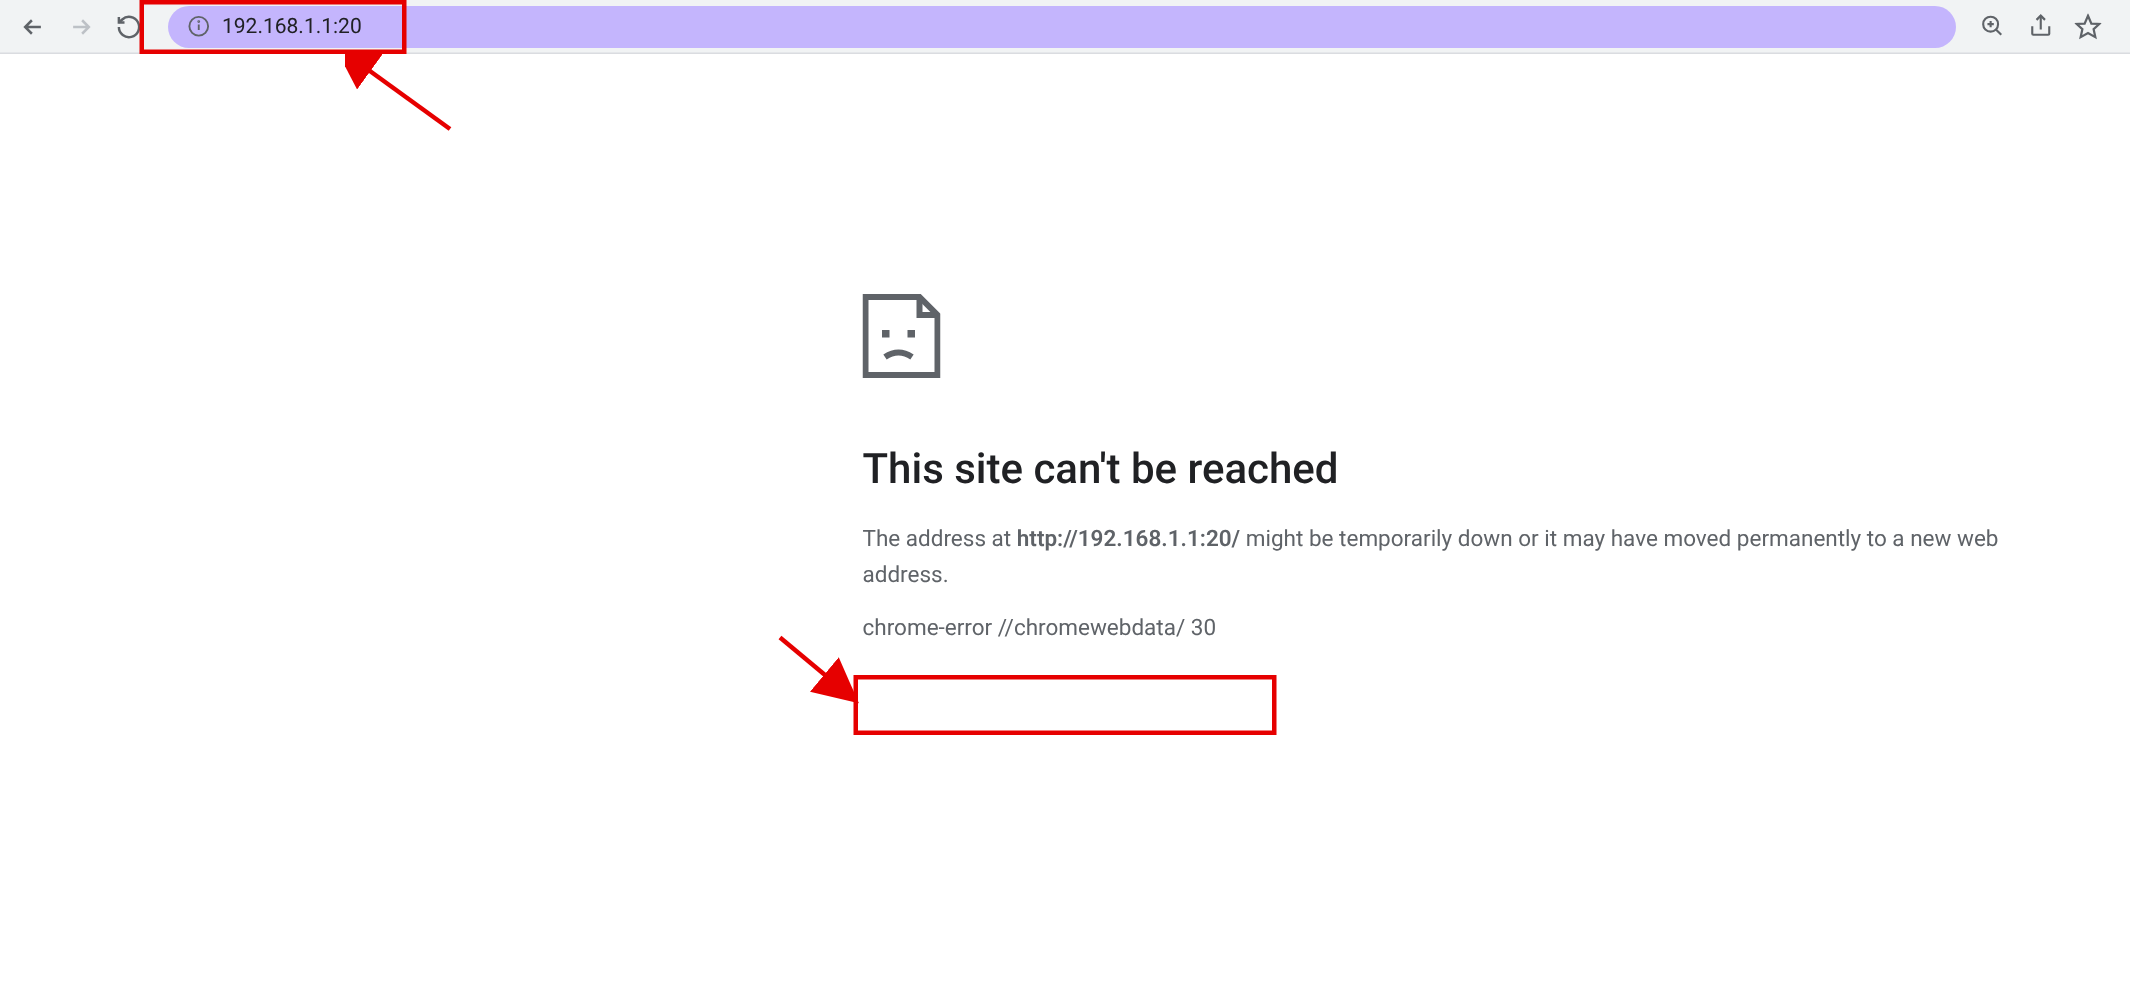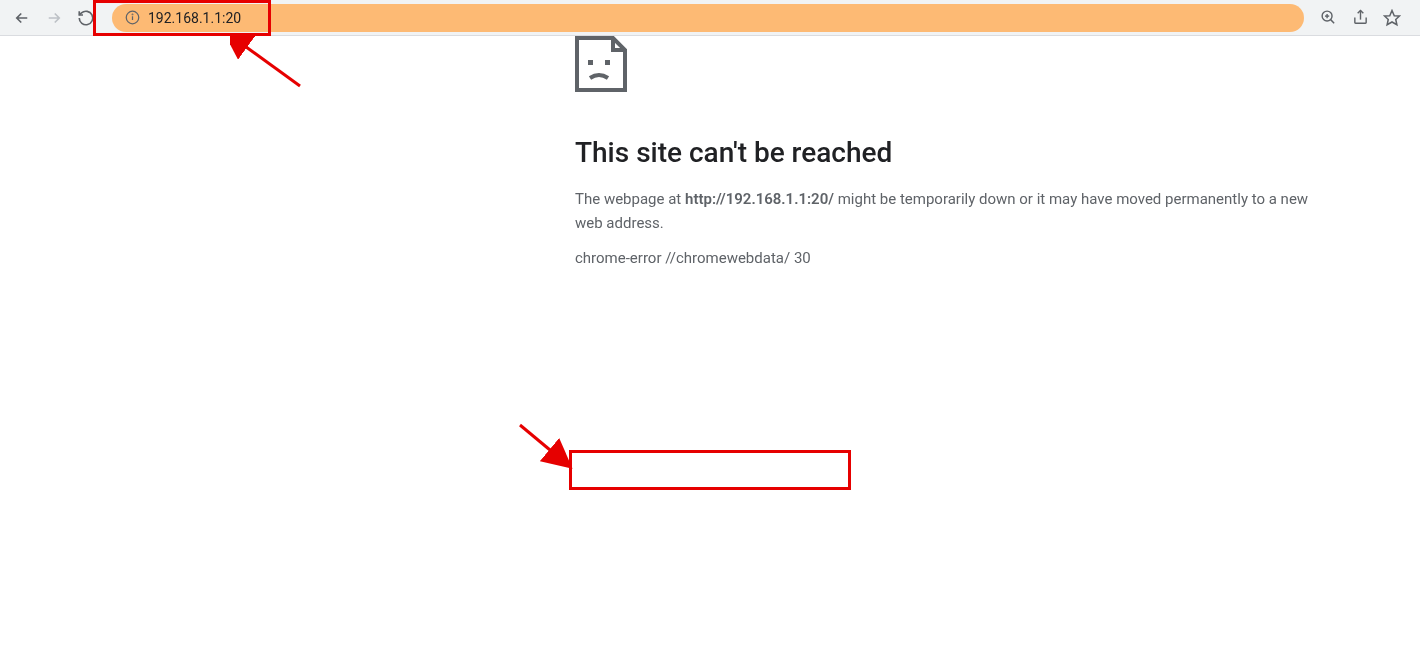"192.168.1.1:20" .address-bar { background: #fdba74 -> #c4b5fd }
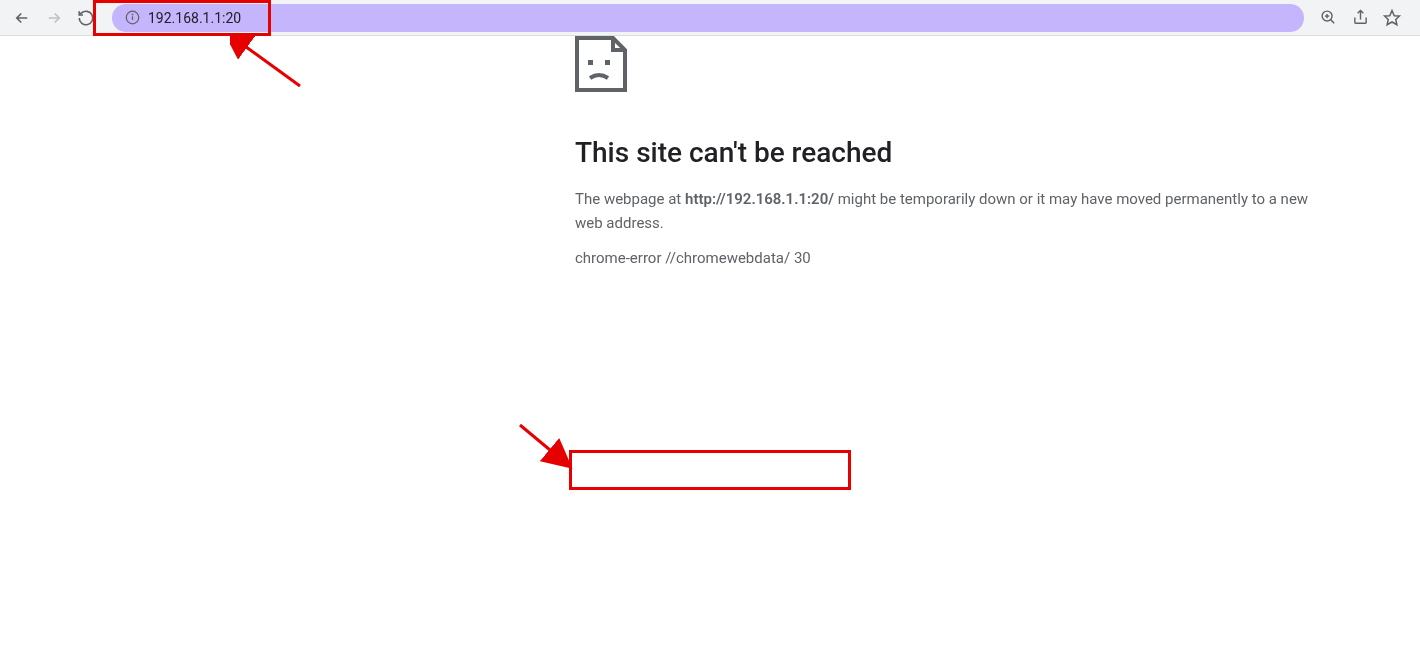"This site can't be reached" .content { padding-top: none -> 160px }
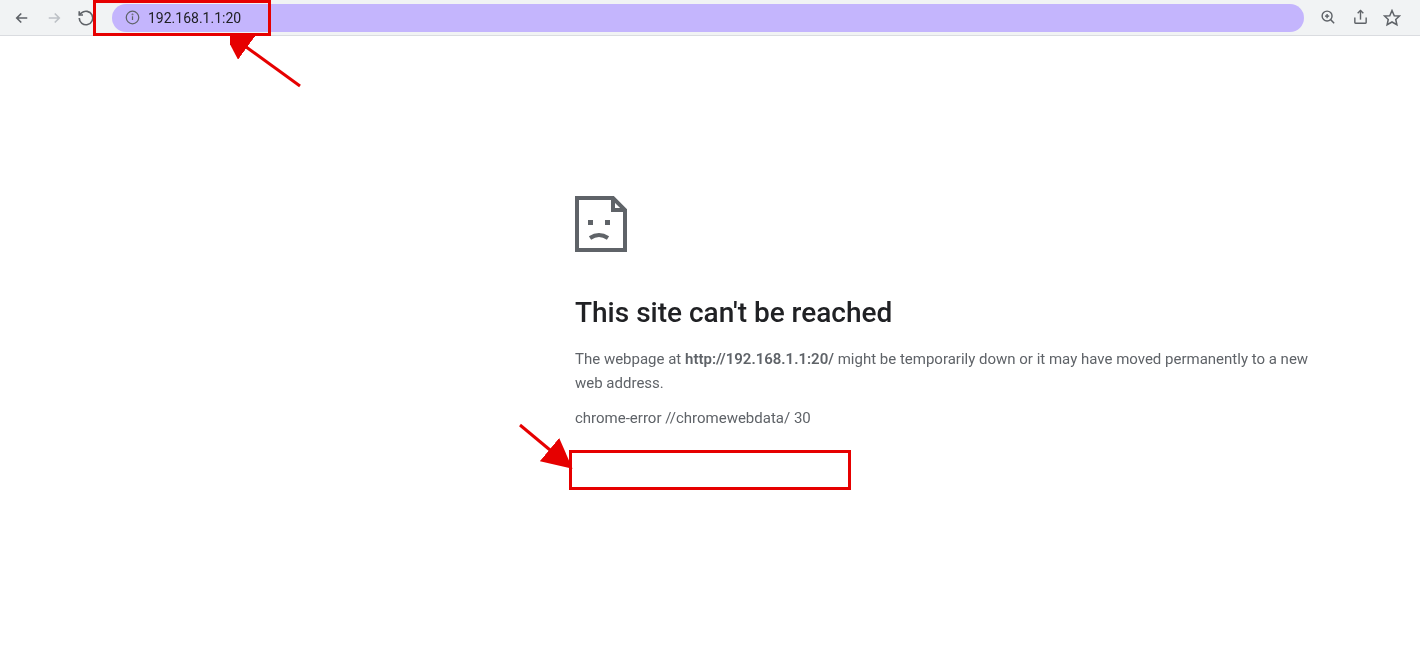"The webpage at" span { text: webpage -> address }
